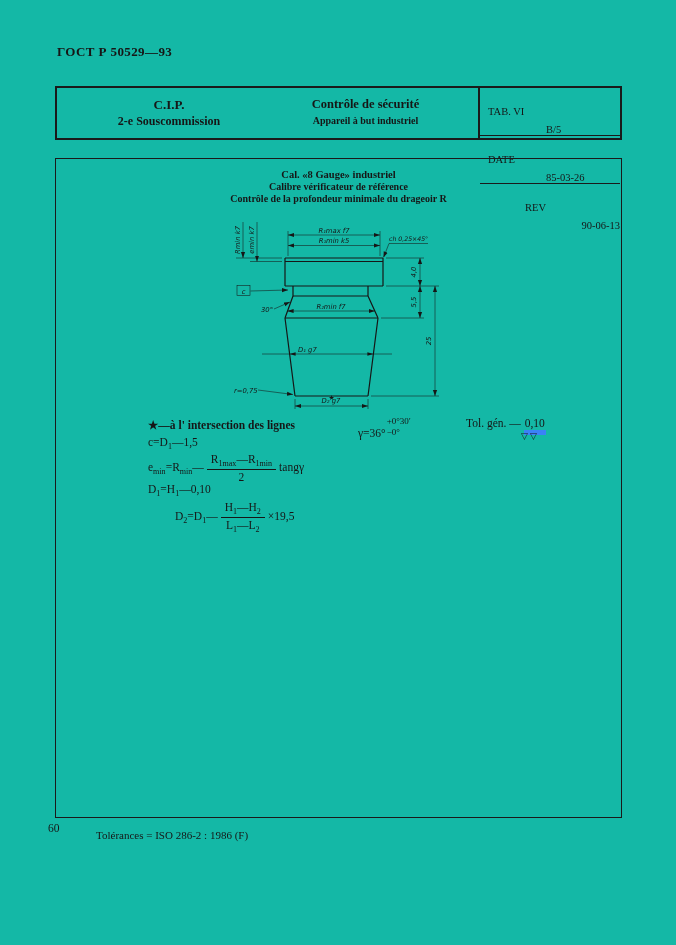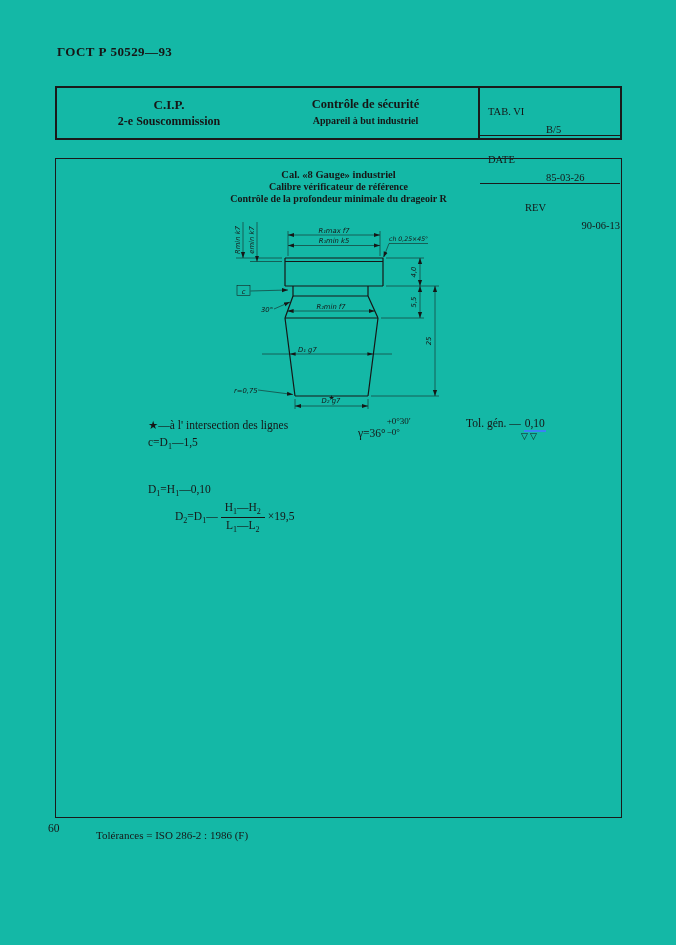"★—à l' intersection des lignes" div.note { font-weight: none -> bold }
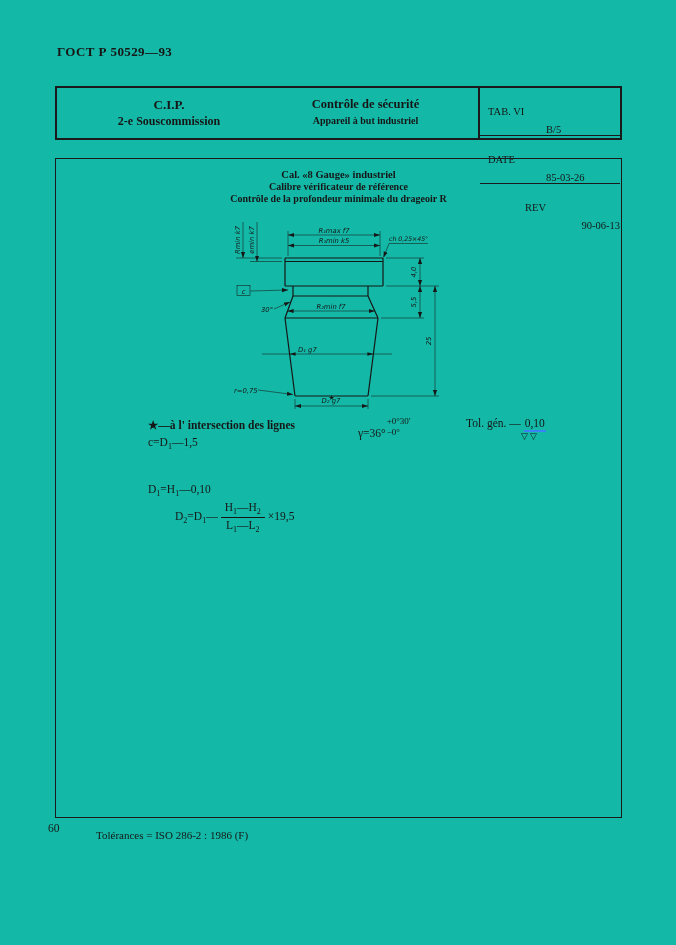"0,10" .u { border-bottom: 2px solid #3b82f6 -> 5px solid #3b82f6 }
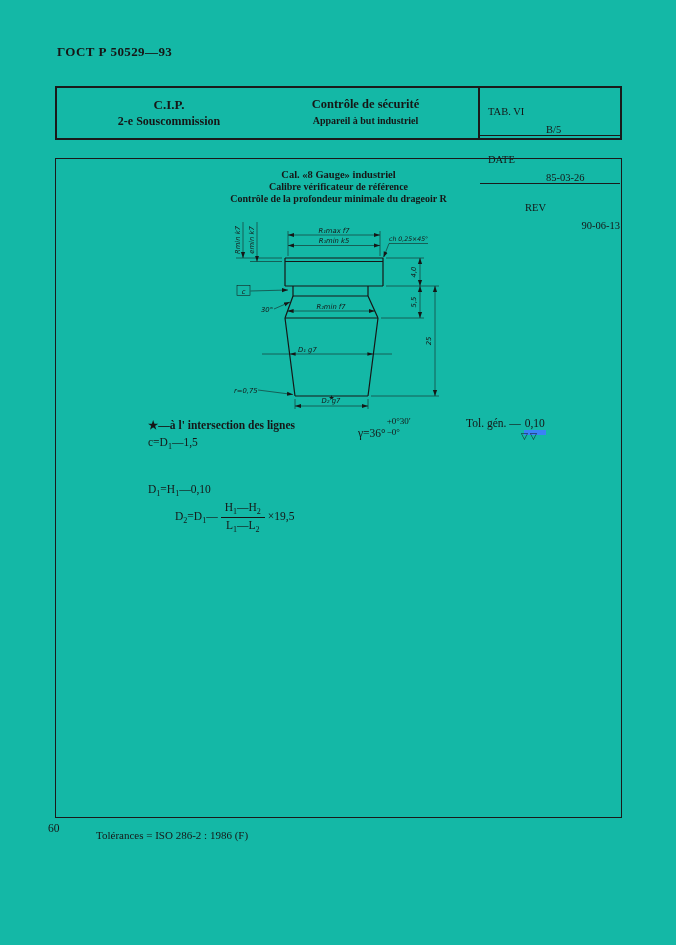"emin=Rmin—" div.formula { html: none -> <div> <span>e<sub>min</sub>=R<sub>min</sub>—</span><span><span>R<sub>1max</sub>—R<sub>1min</sub></span><span>2</span></span><span>tangγ</span> </div> }
